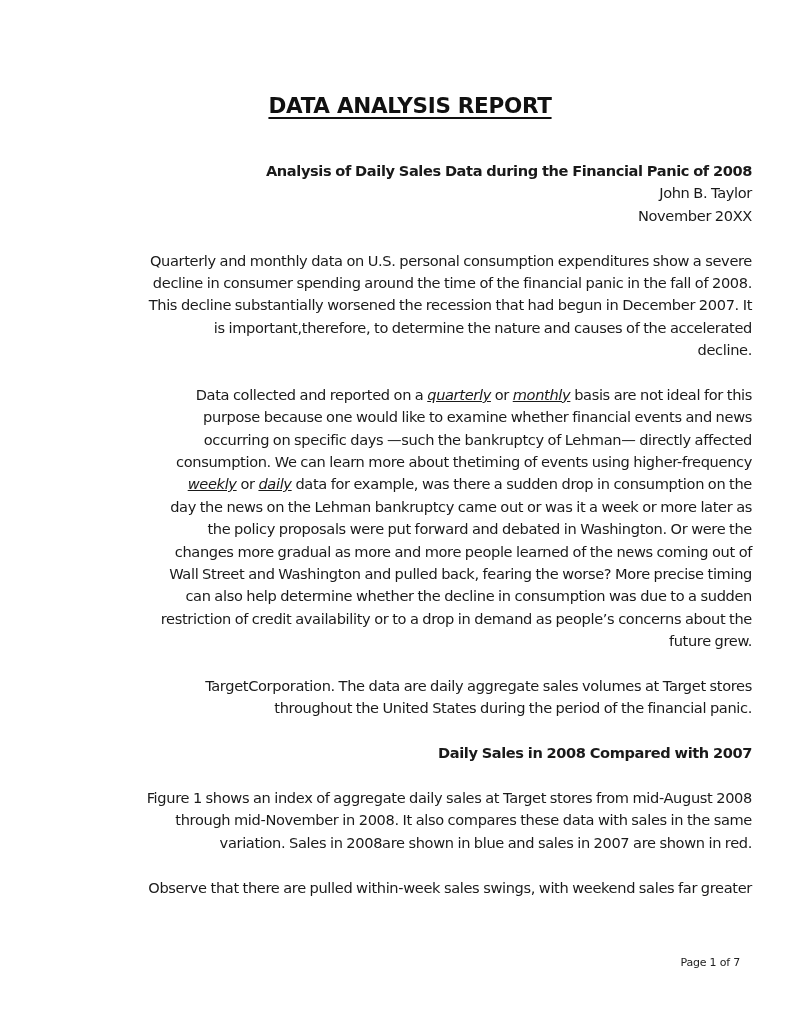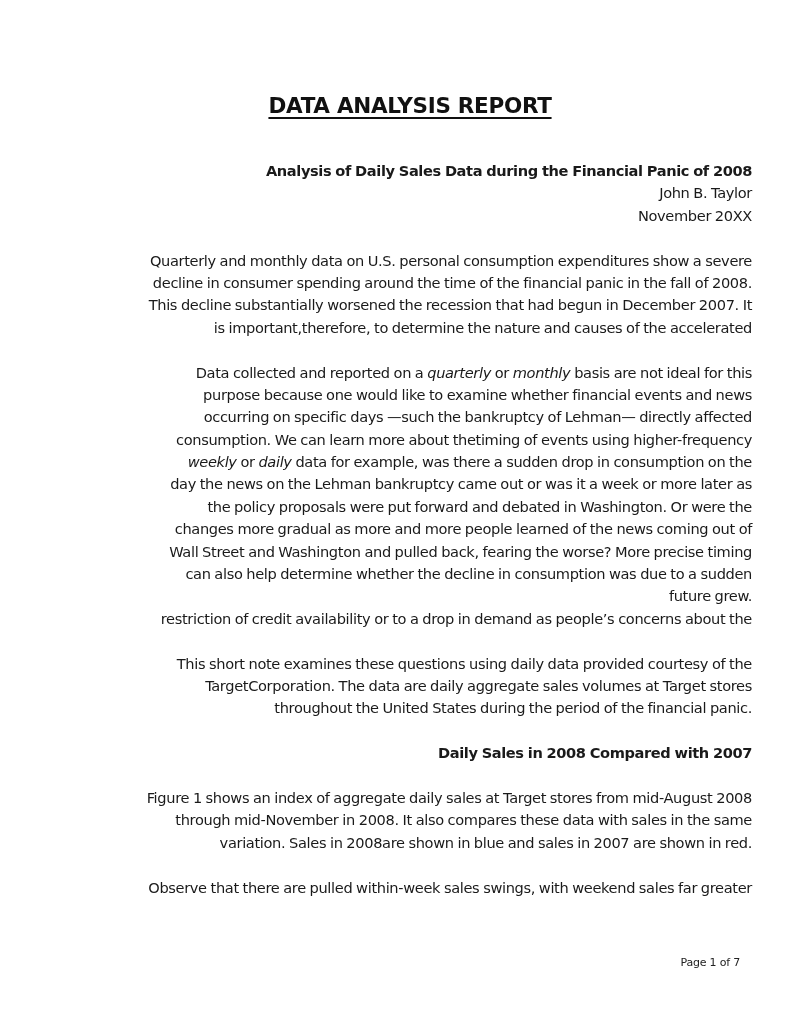"decline." span.line { html: none -> <span>decline.</span> }
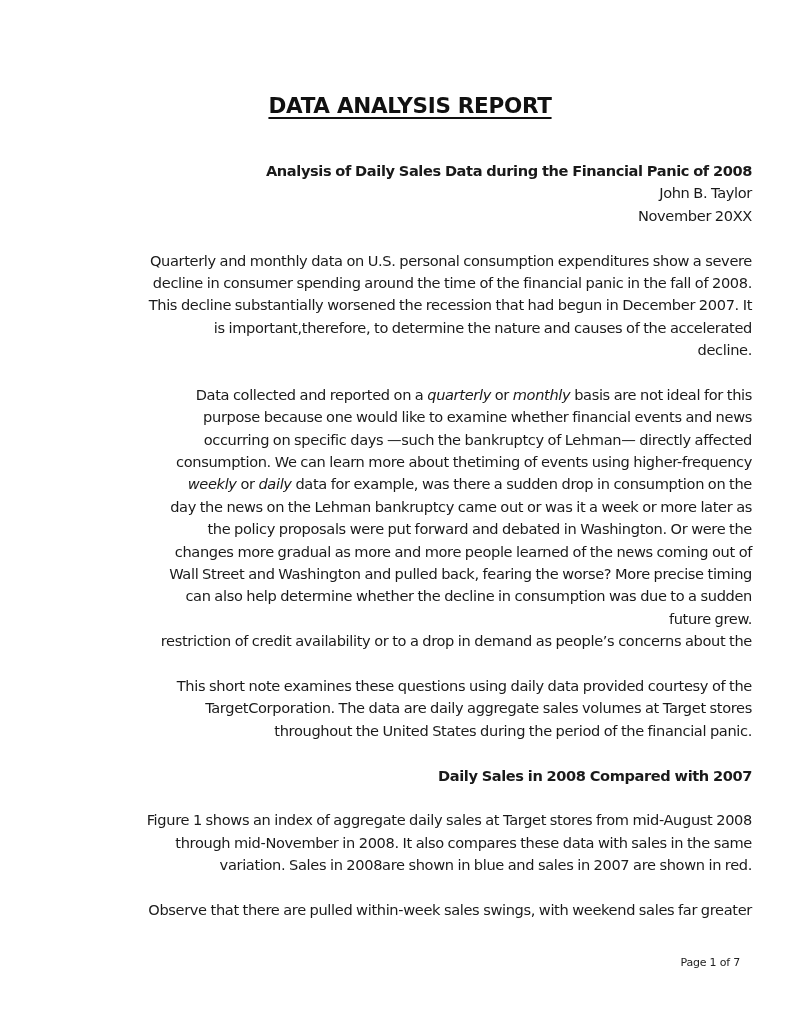"quarterly" em { text-decoration: none -> underline }
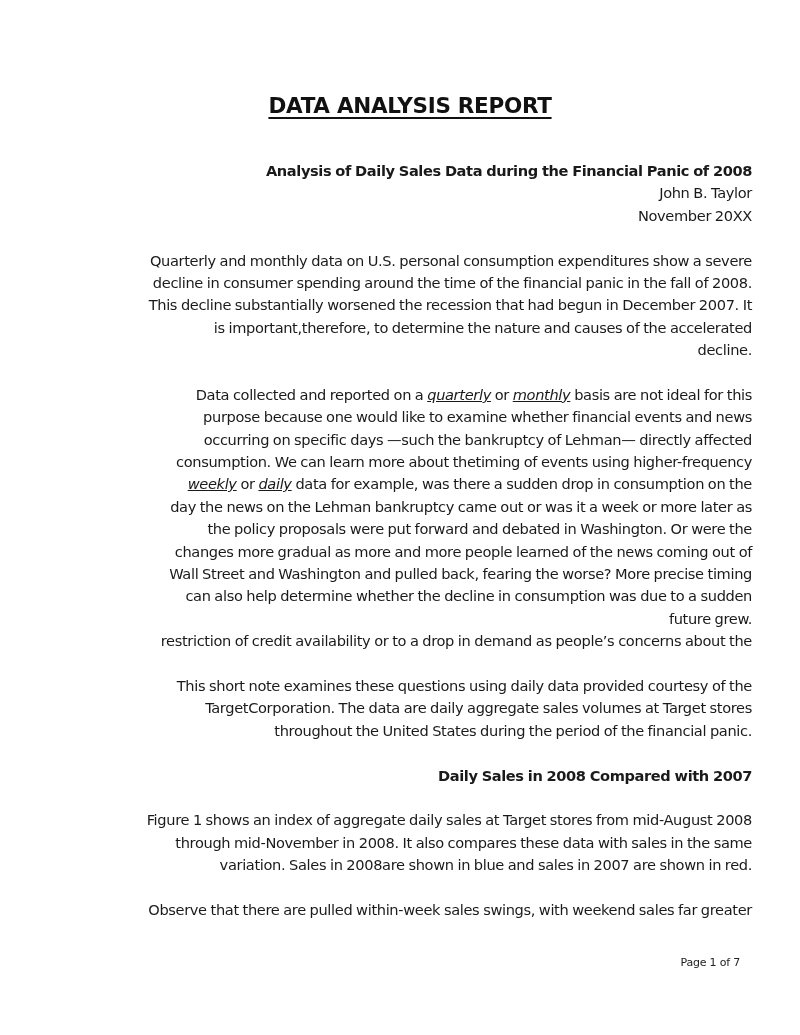"future grew." span.line { order: before "restriction of credit availability or" -> after "restriction of credit availability or" }
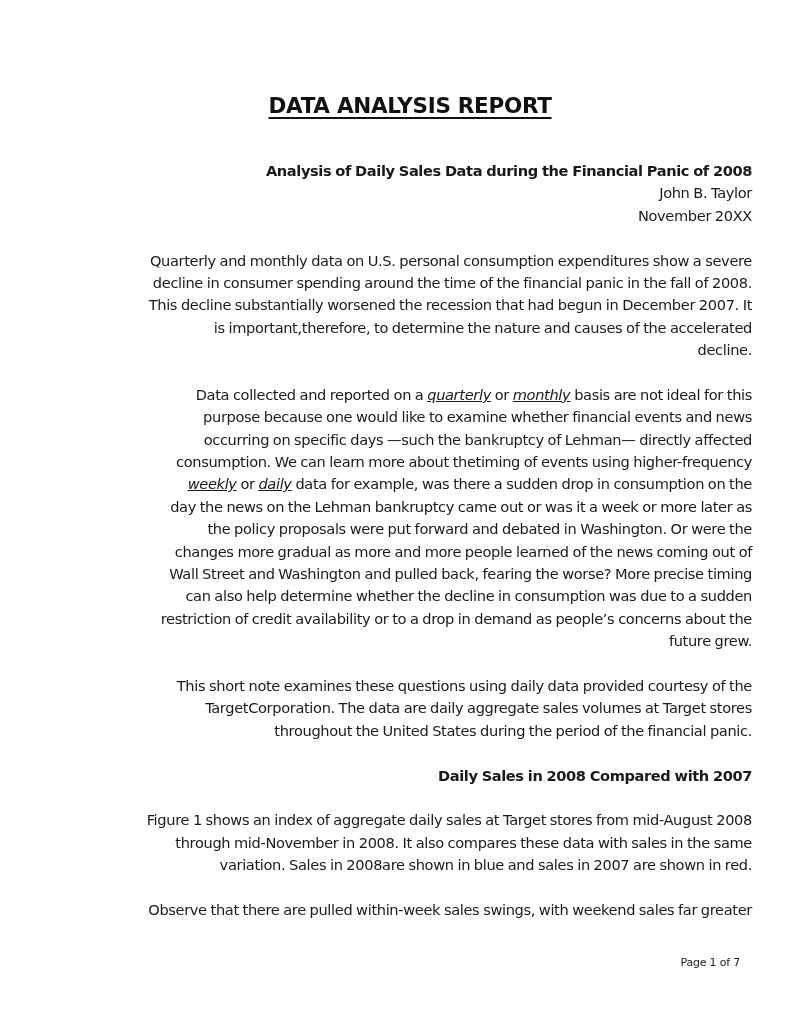"This short note examines these" span.line { html: <span>This short note examines these questions using daily data provided courtesy of the</span> -> none }
